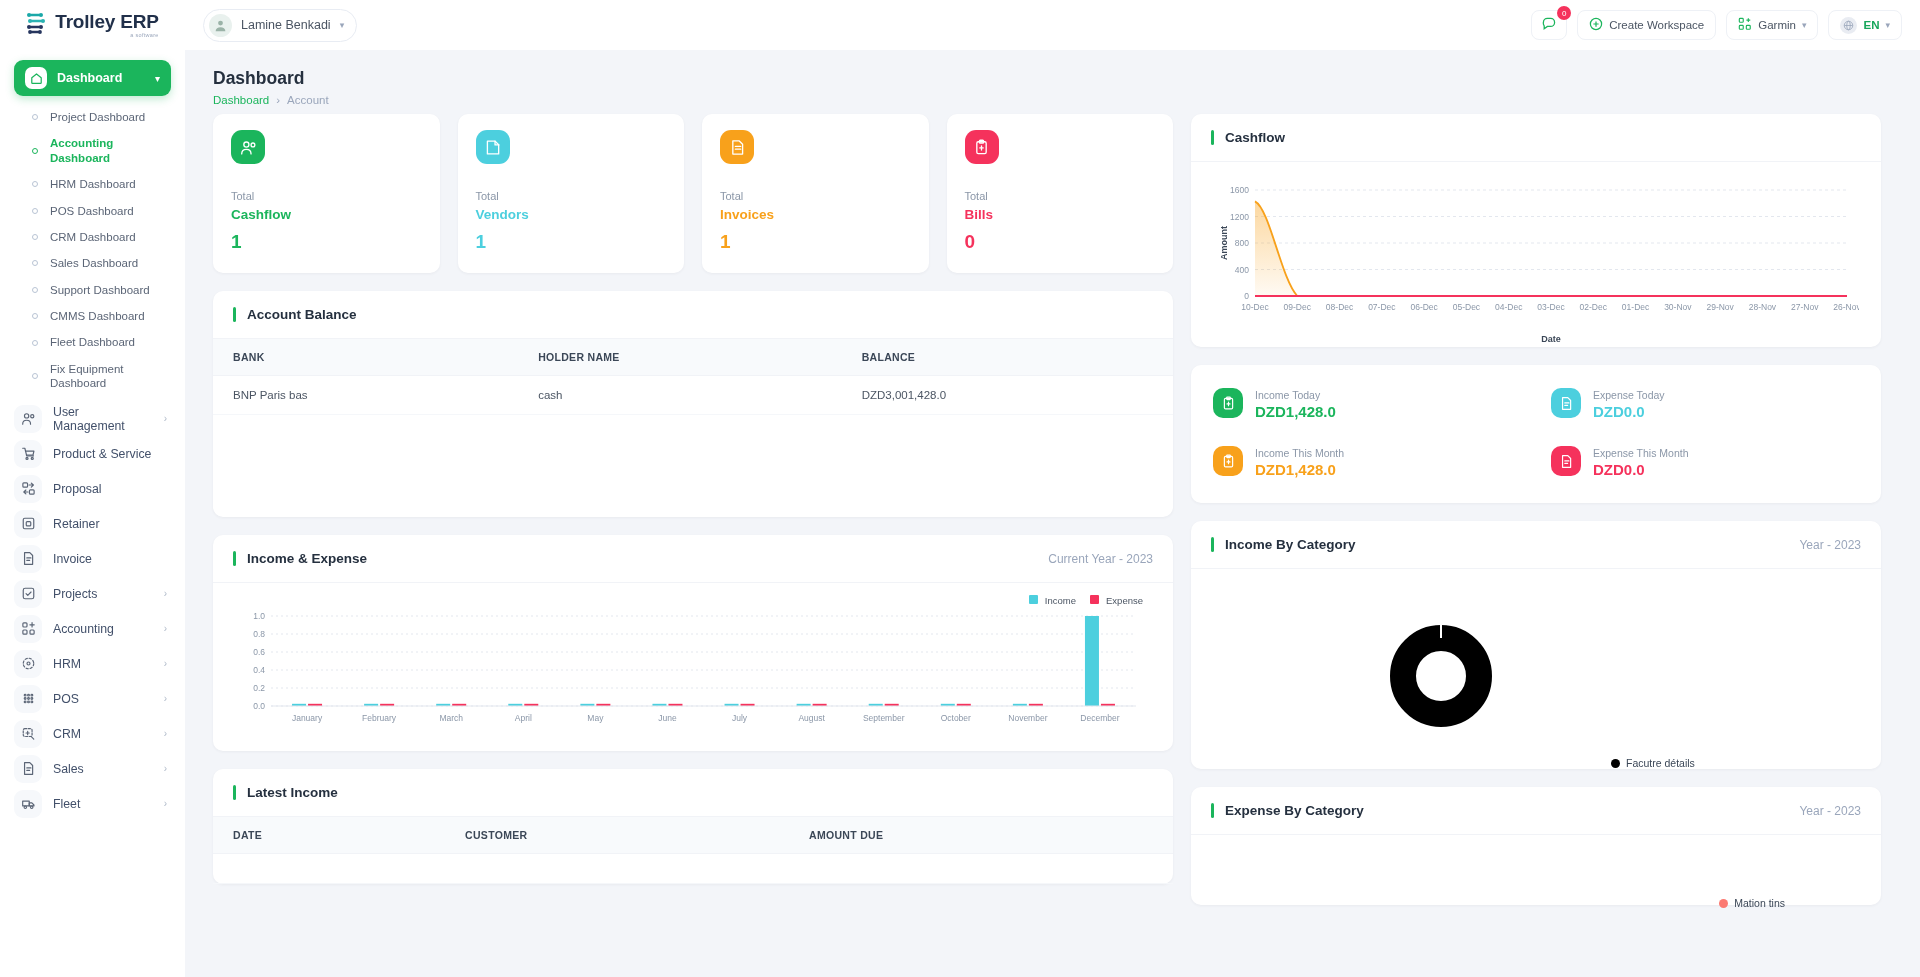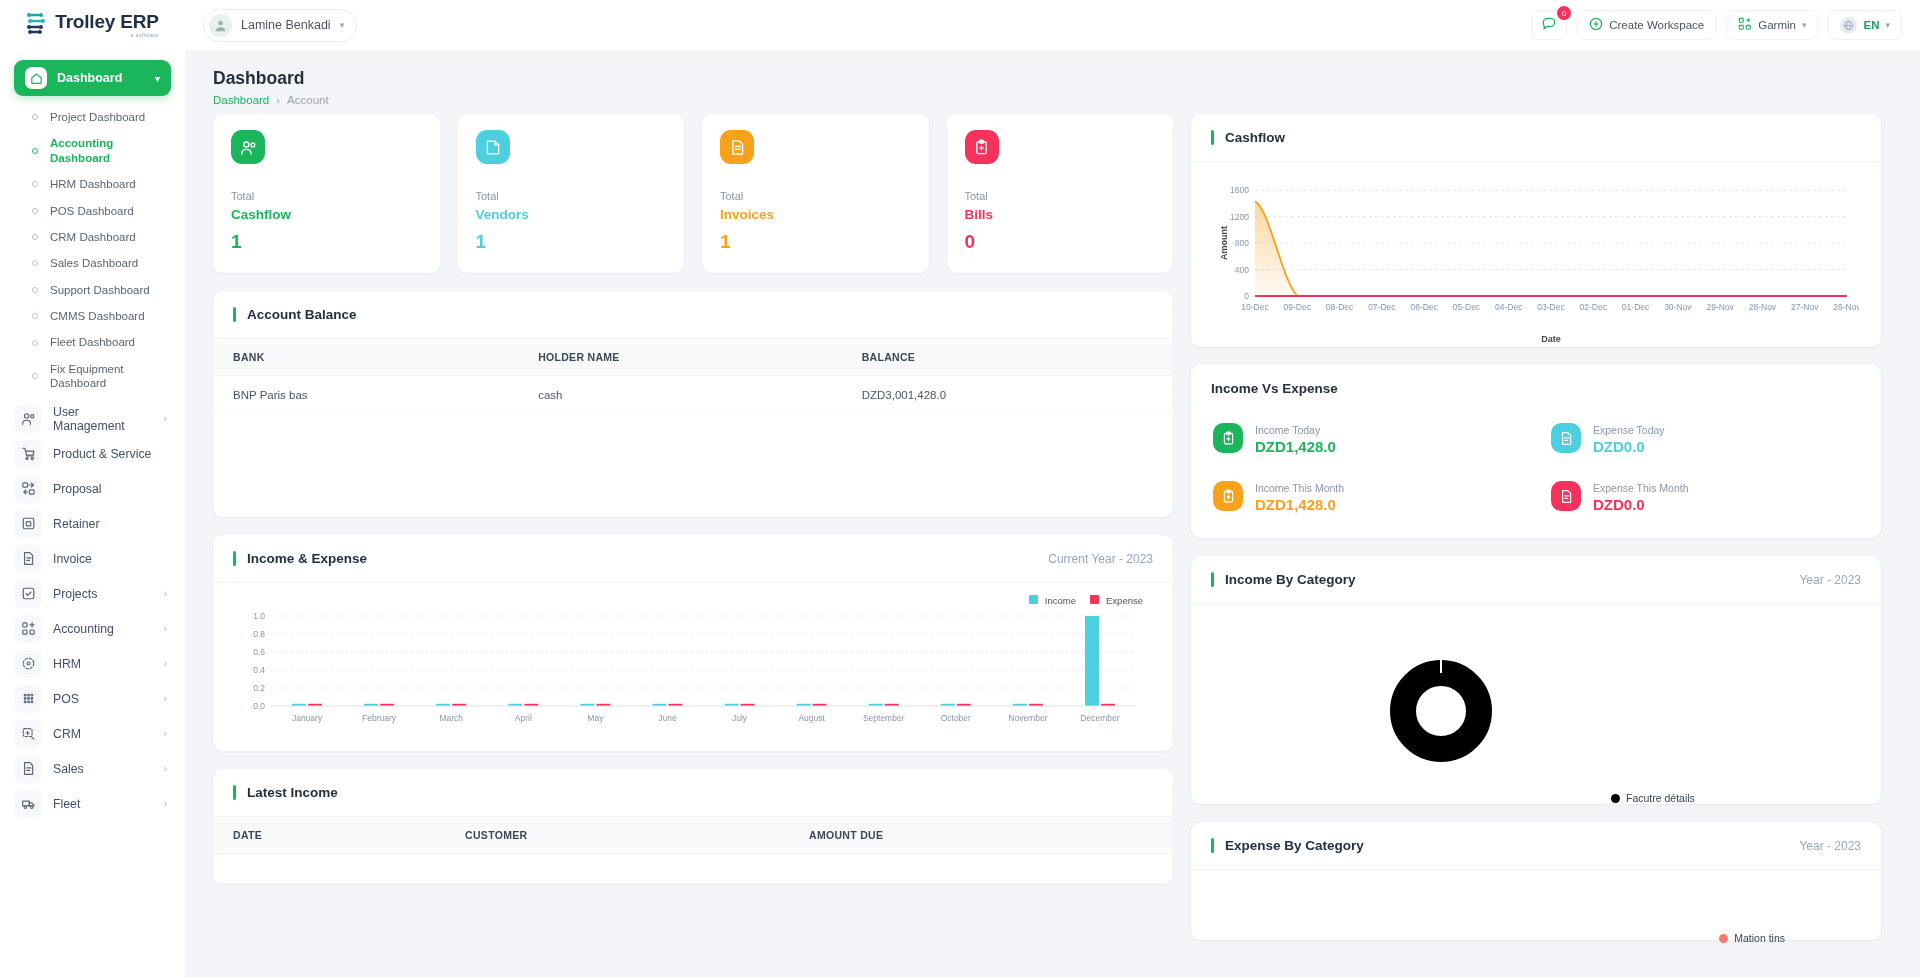"Income Vs Expense" div.card-head { html: <div> <span> <span>Income Vs Expense</span> </span> </div> -> none }
